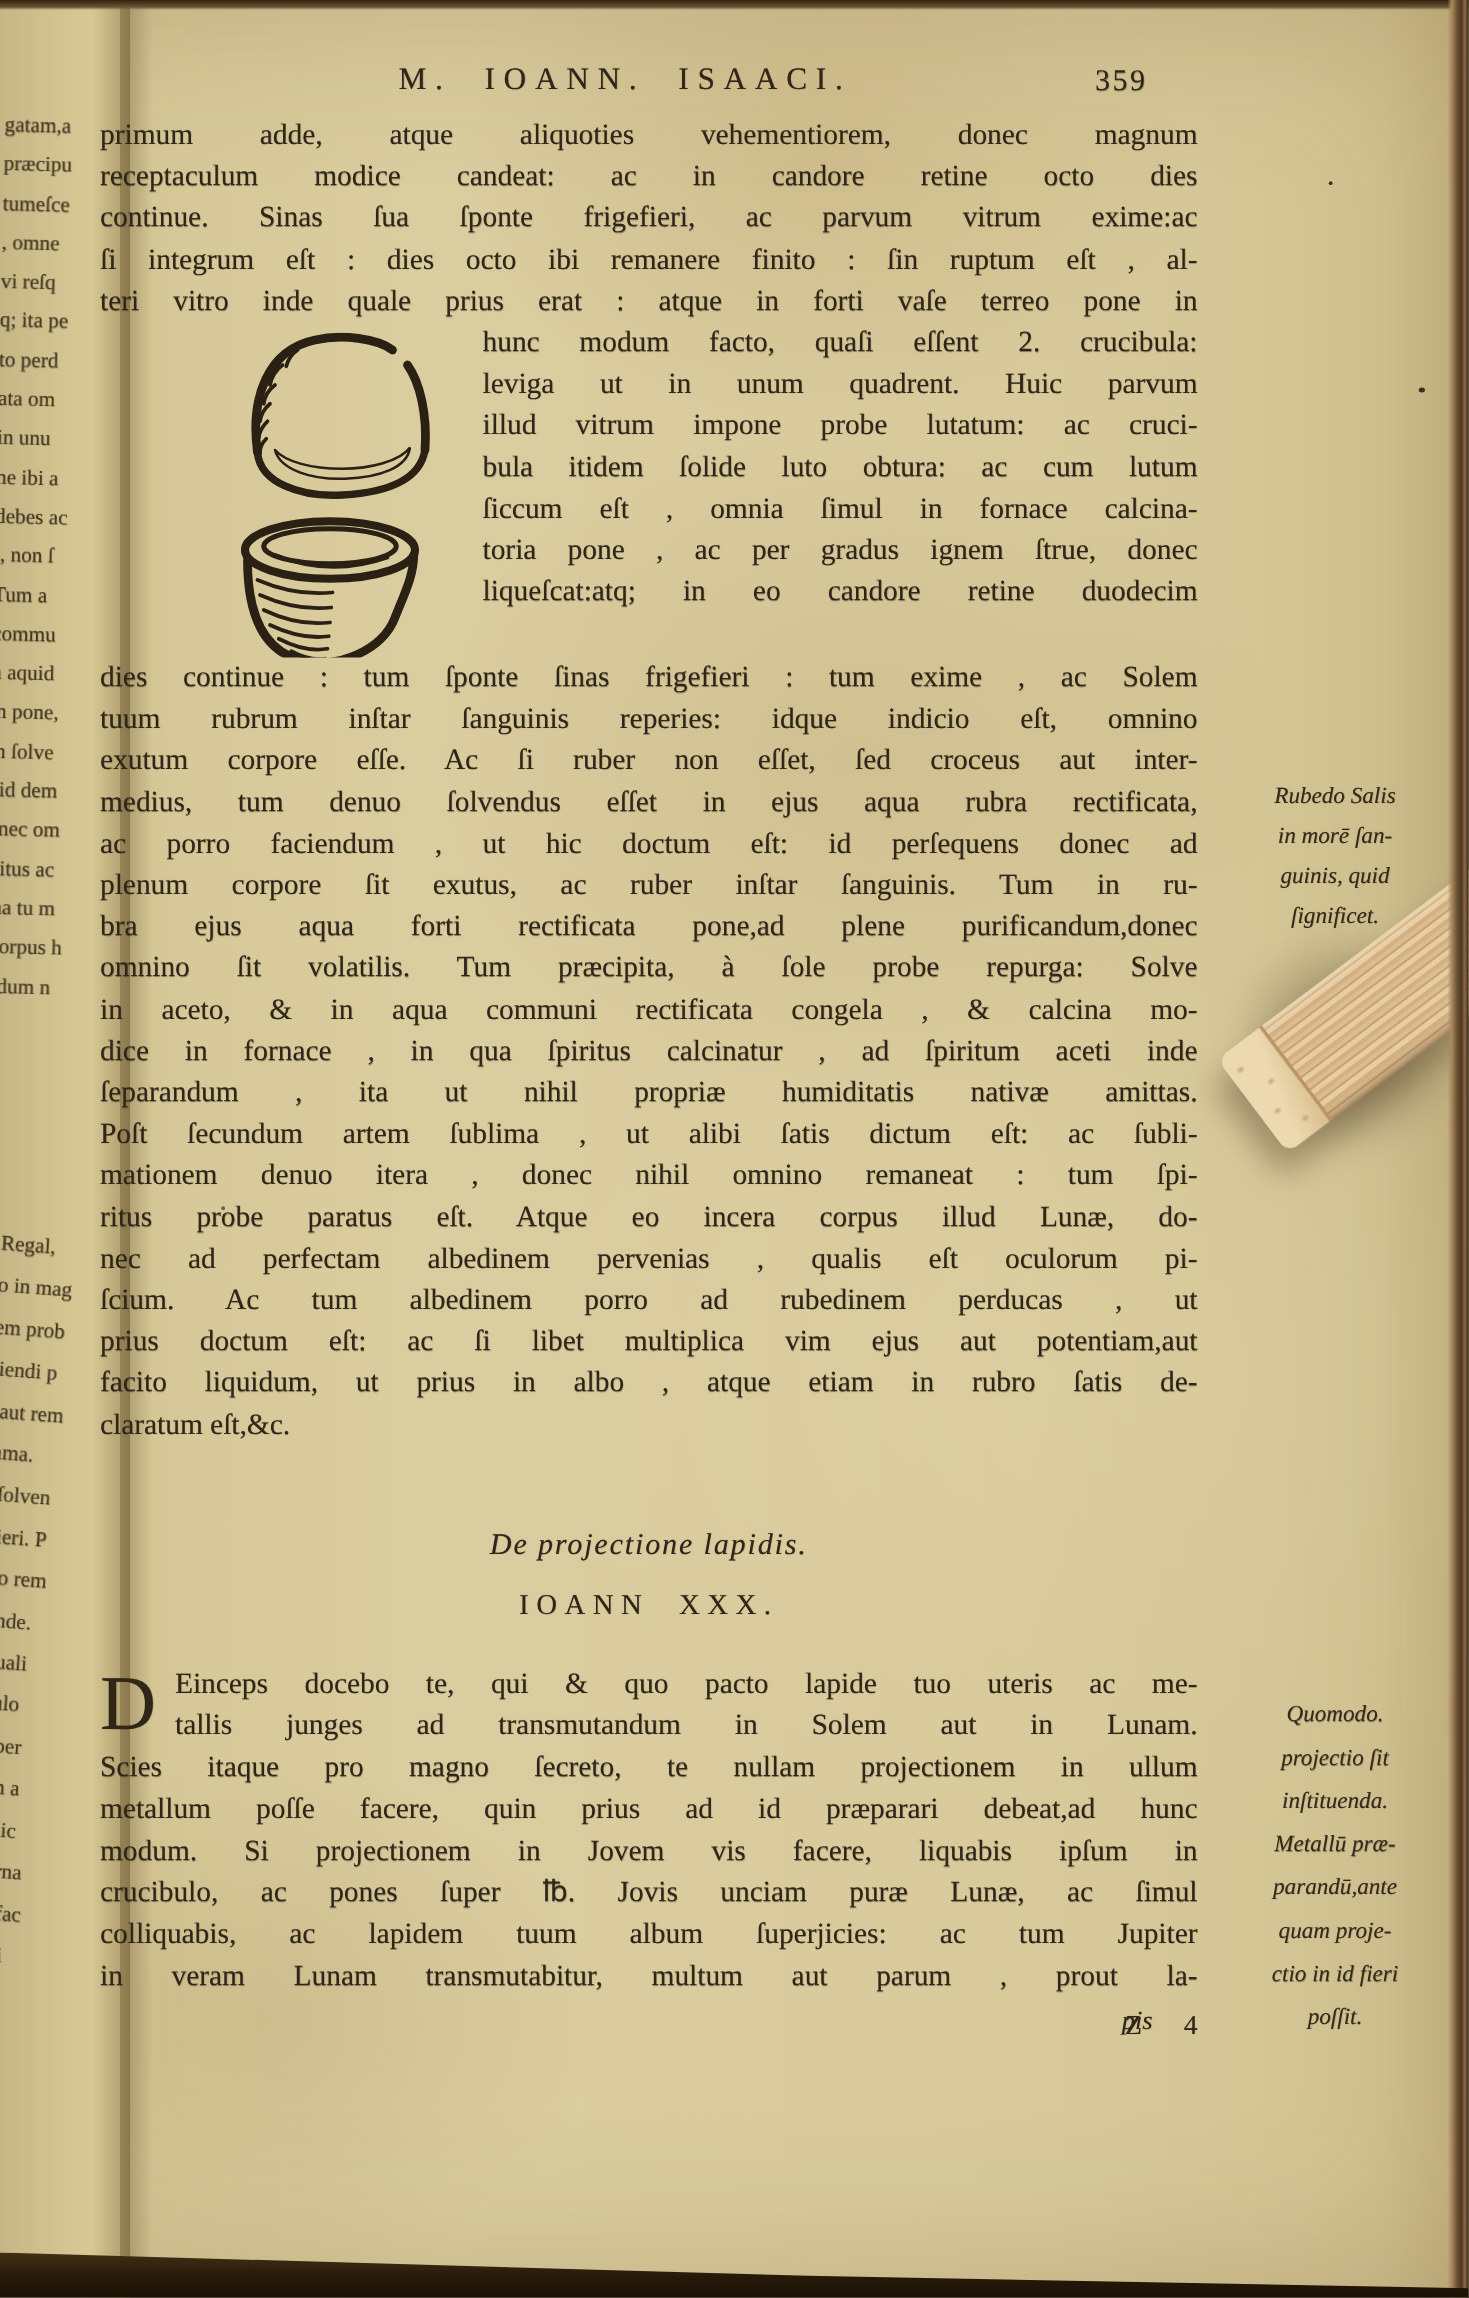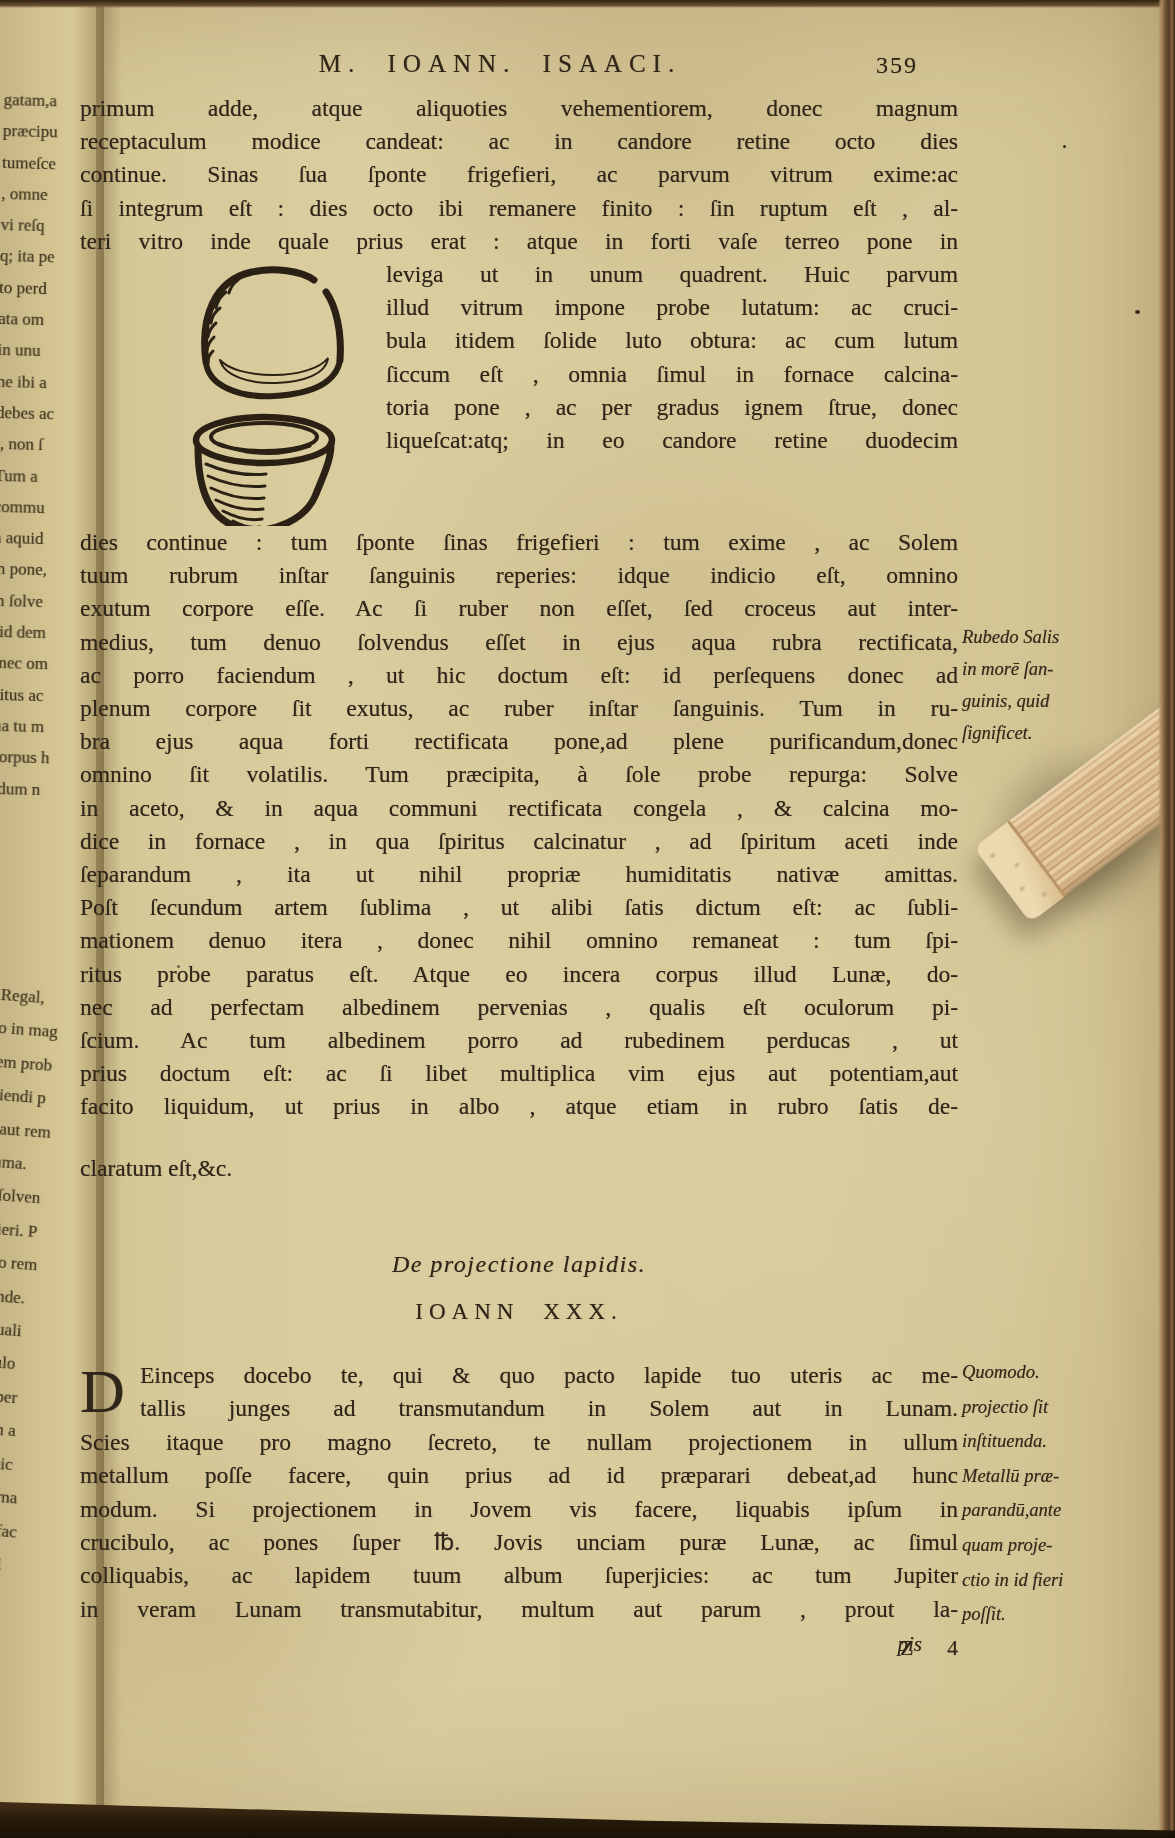"hunc modum facto, quaſi eſſent" div.line { html: none -> <div>hunc modum facto, quaſi eſſent 2. crucibula:</div> }
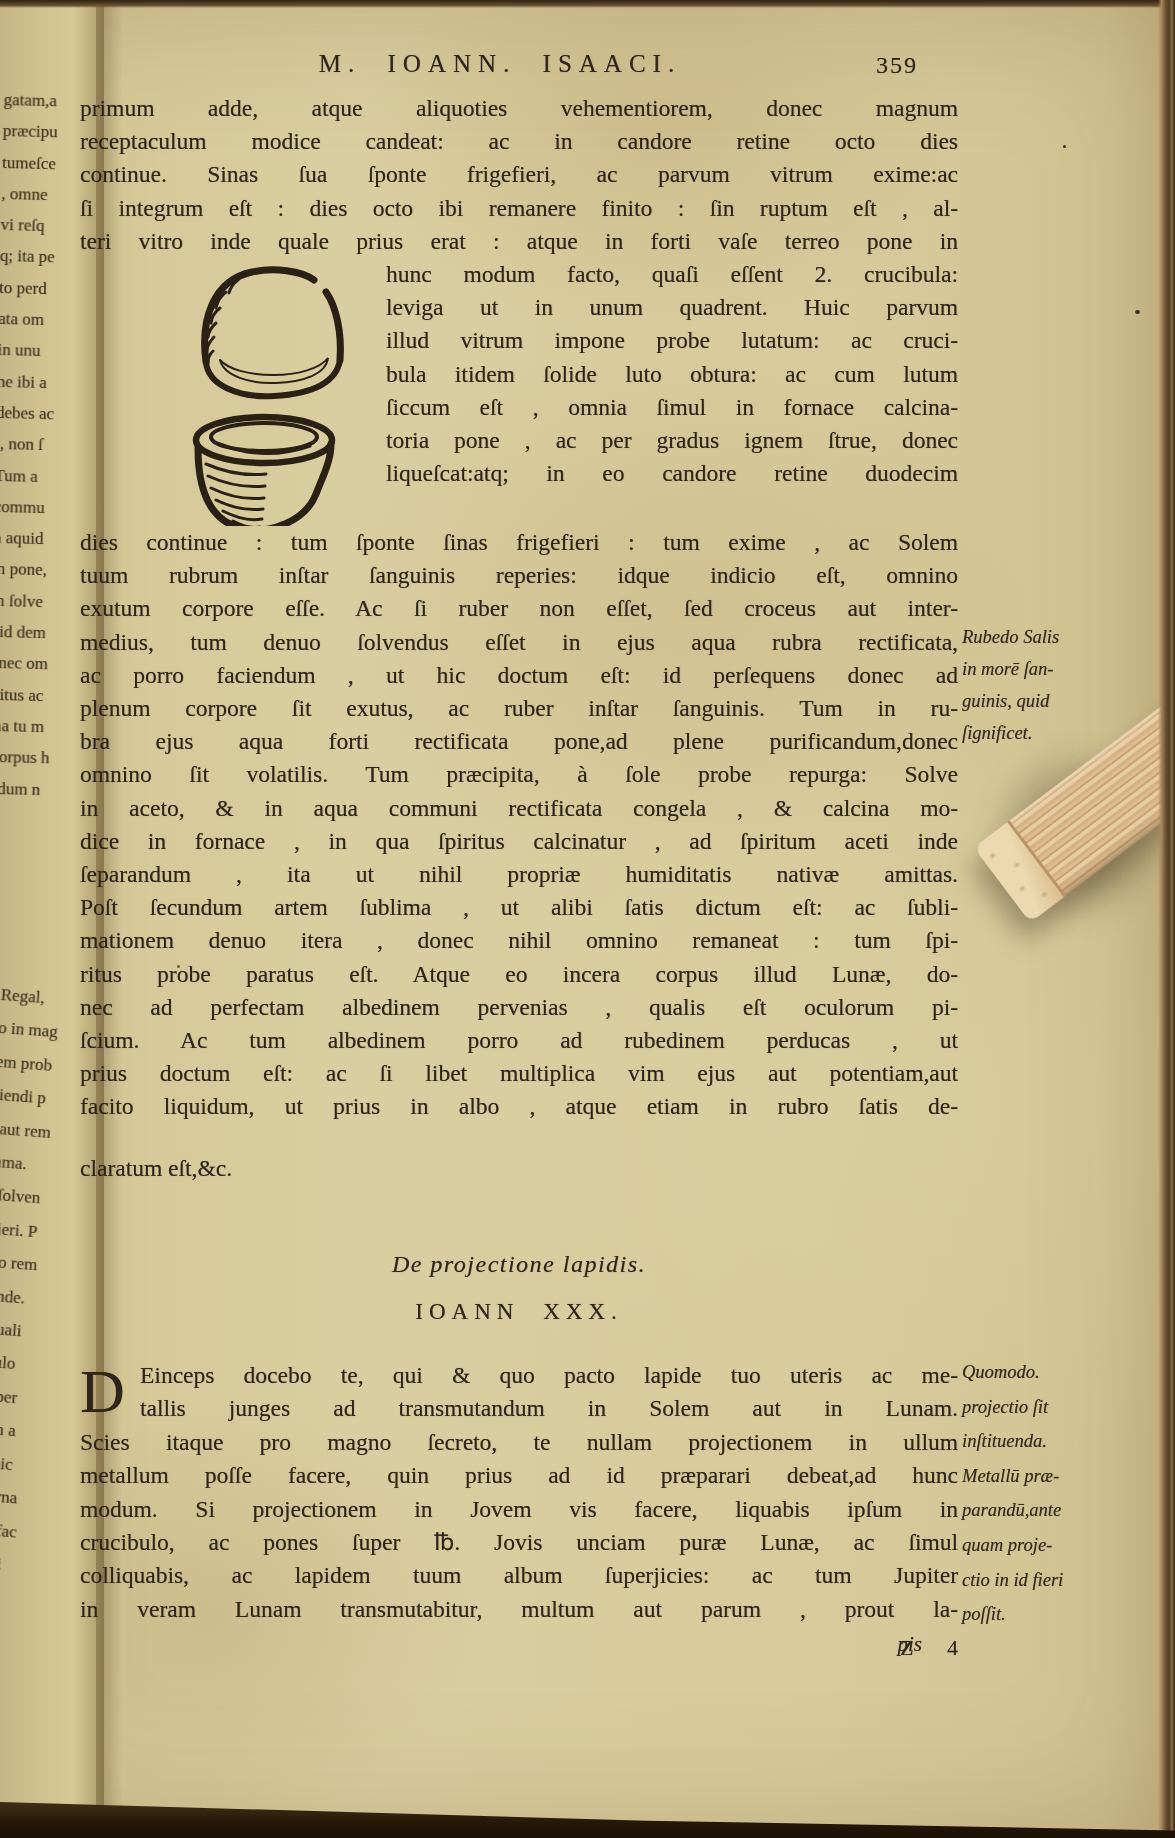"Rubedo Salis" .mnote { text-align: none -> center }
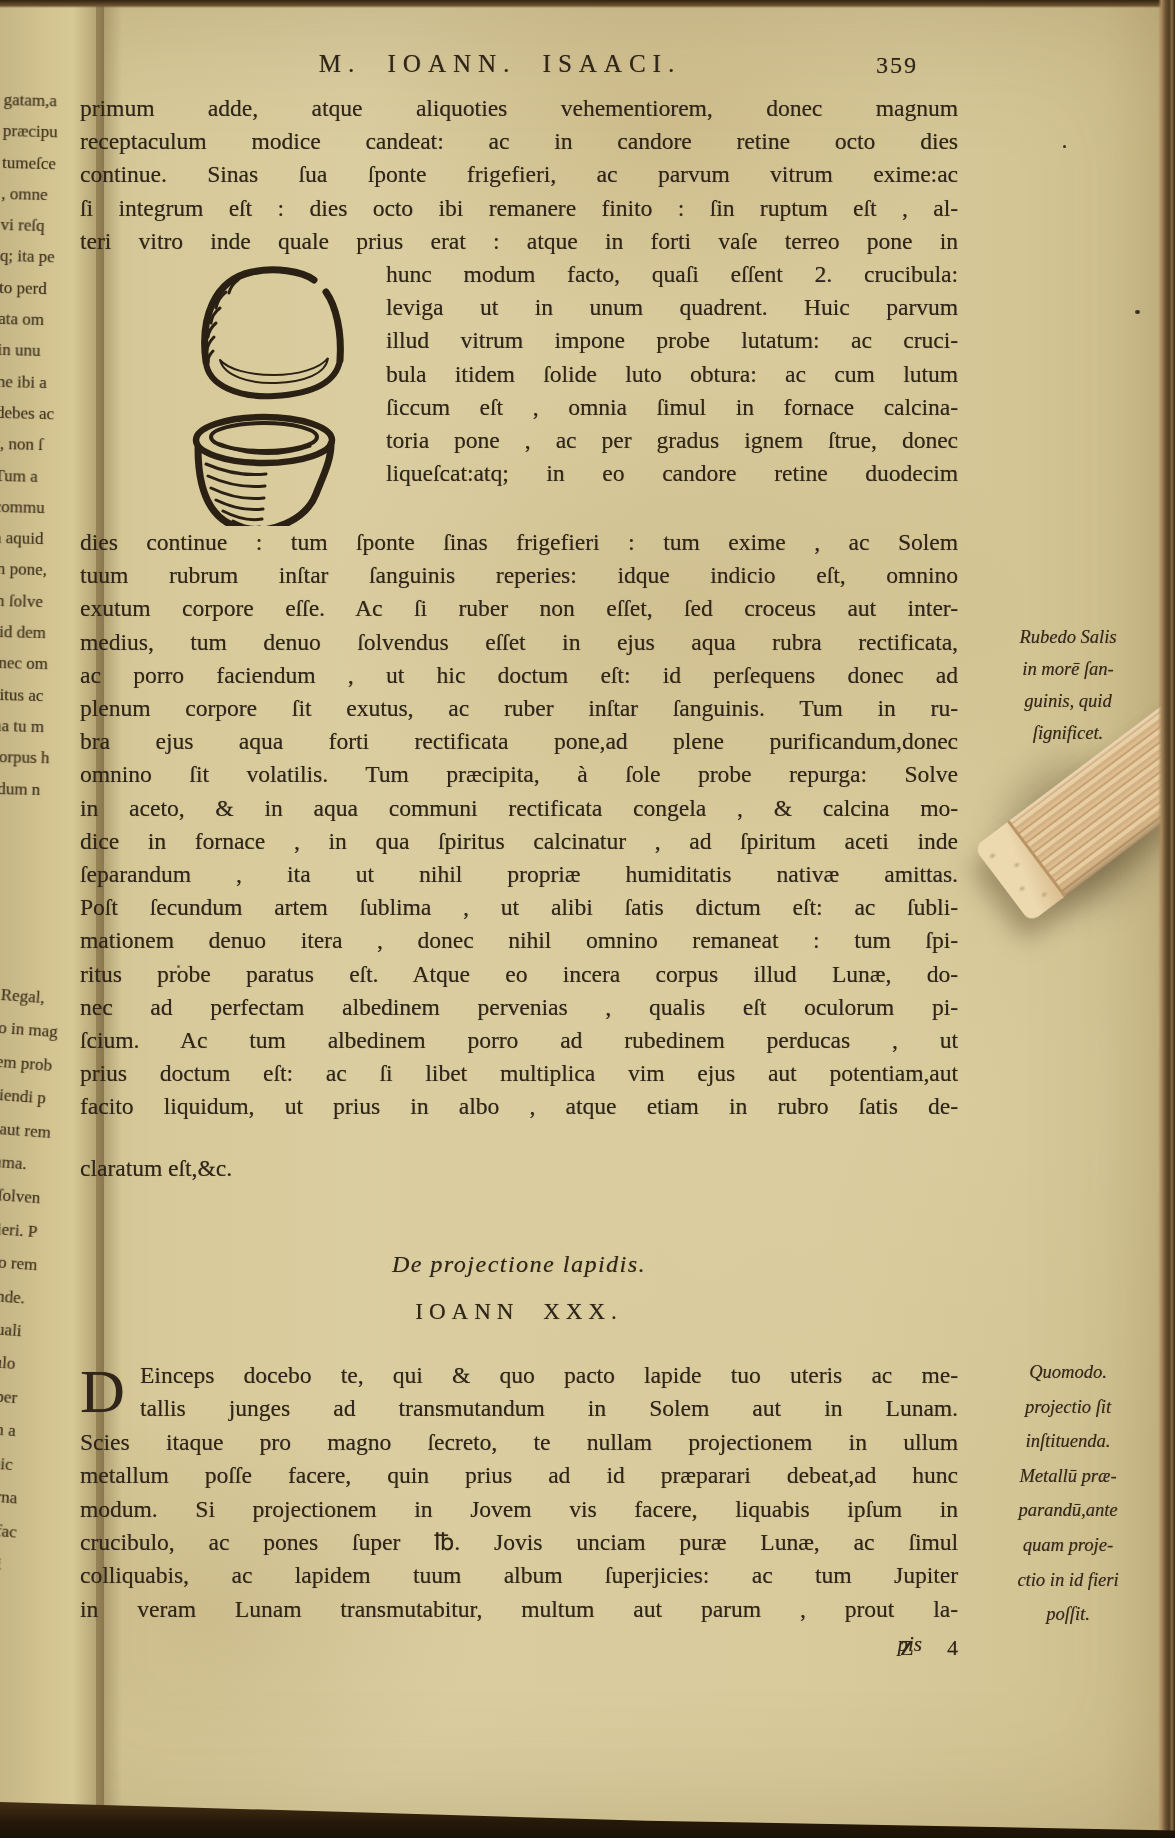"claratum eſt,&c." .jlast { margin-top: 28px -> none }
